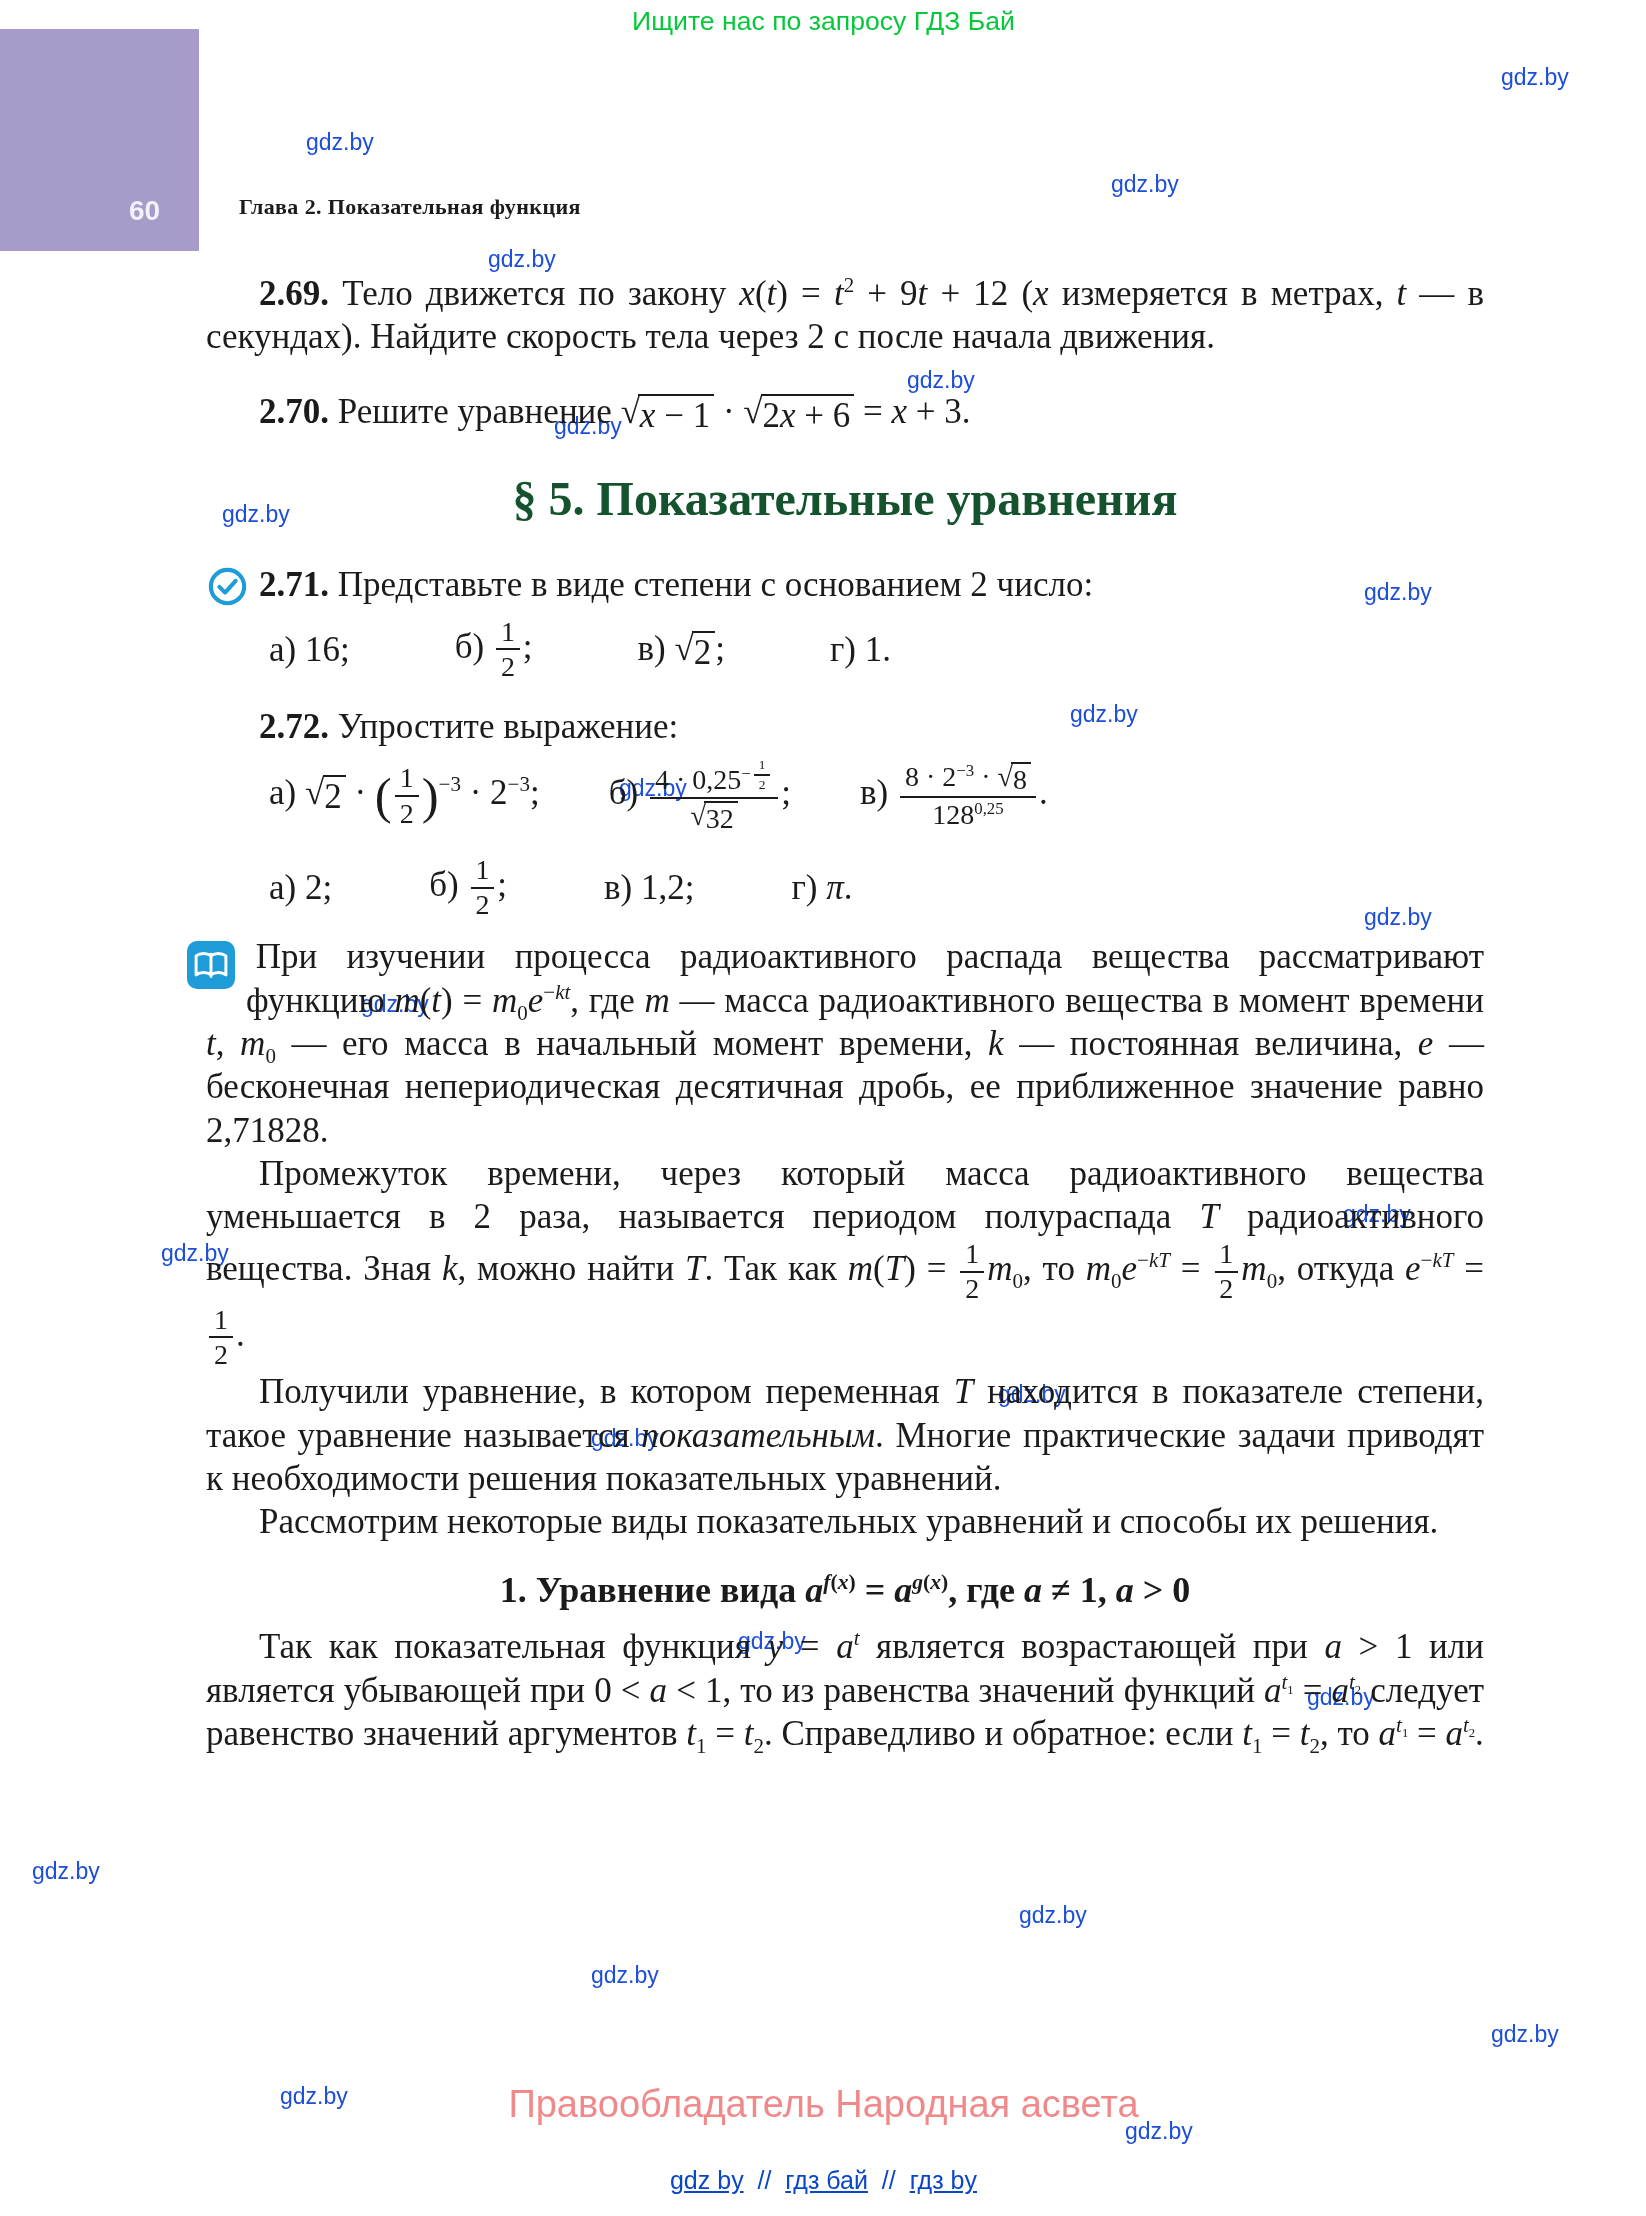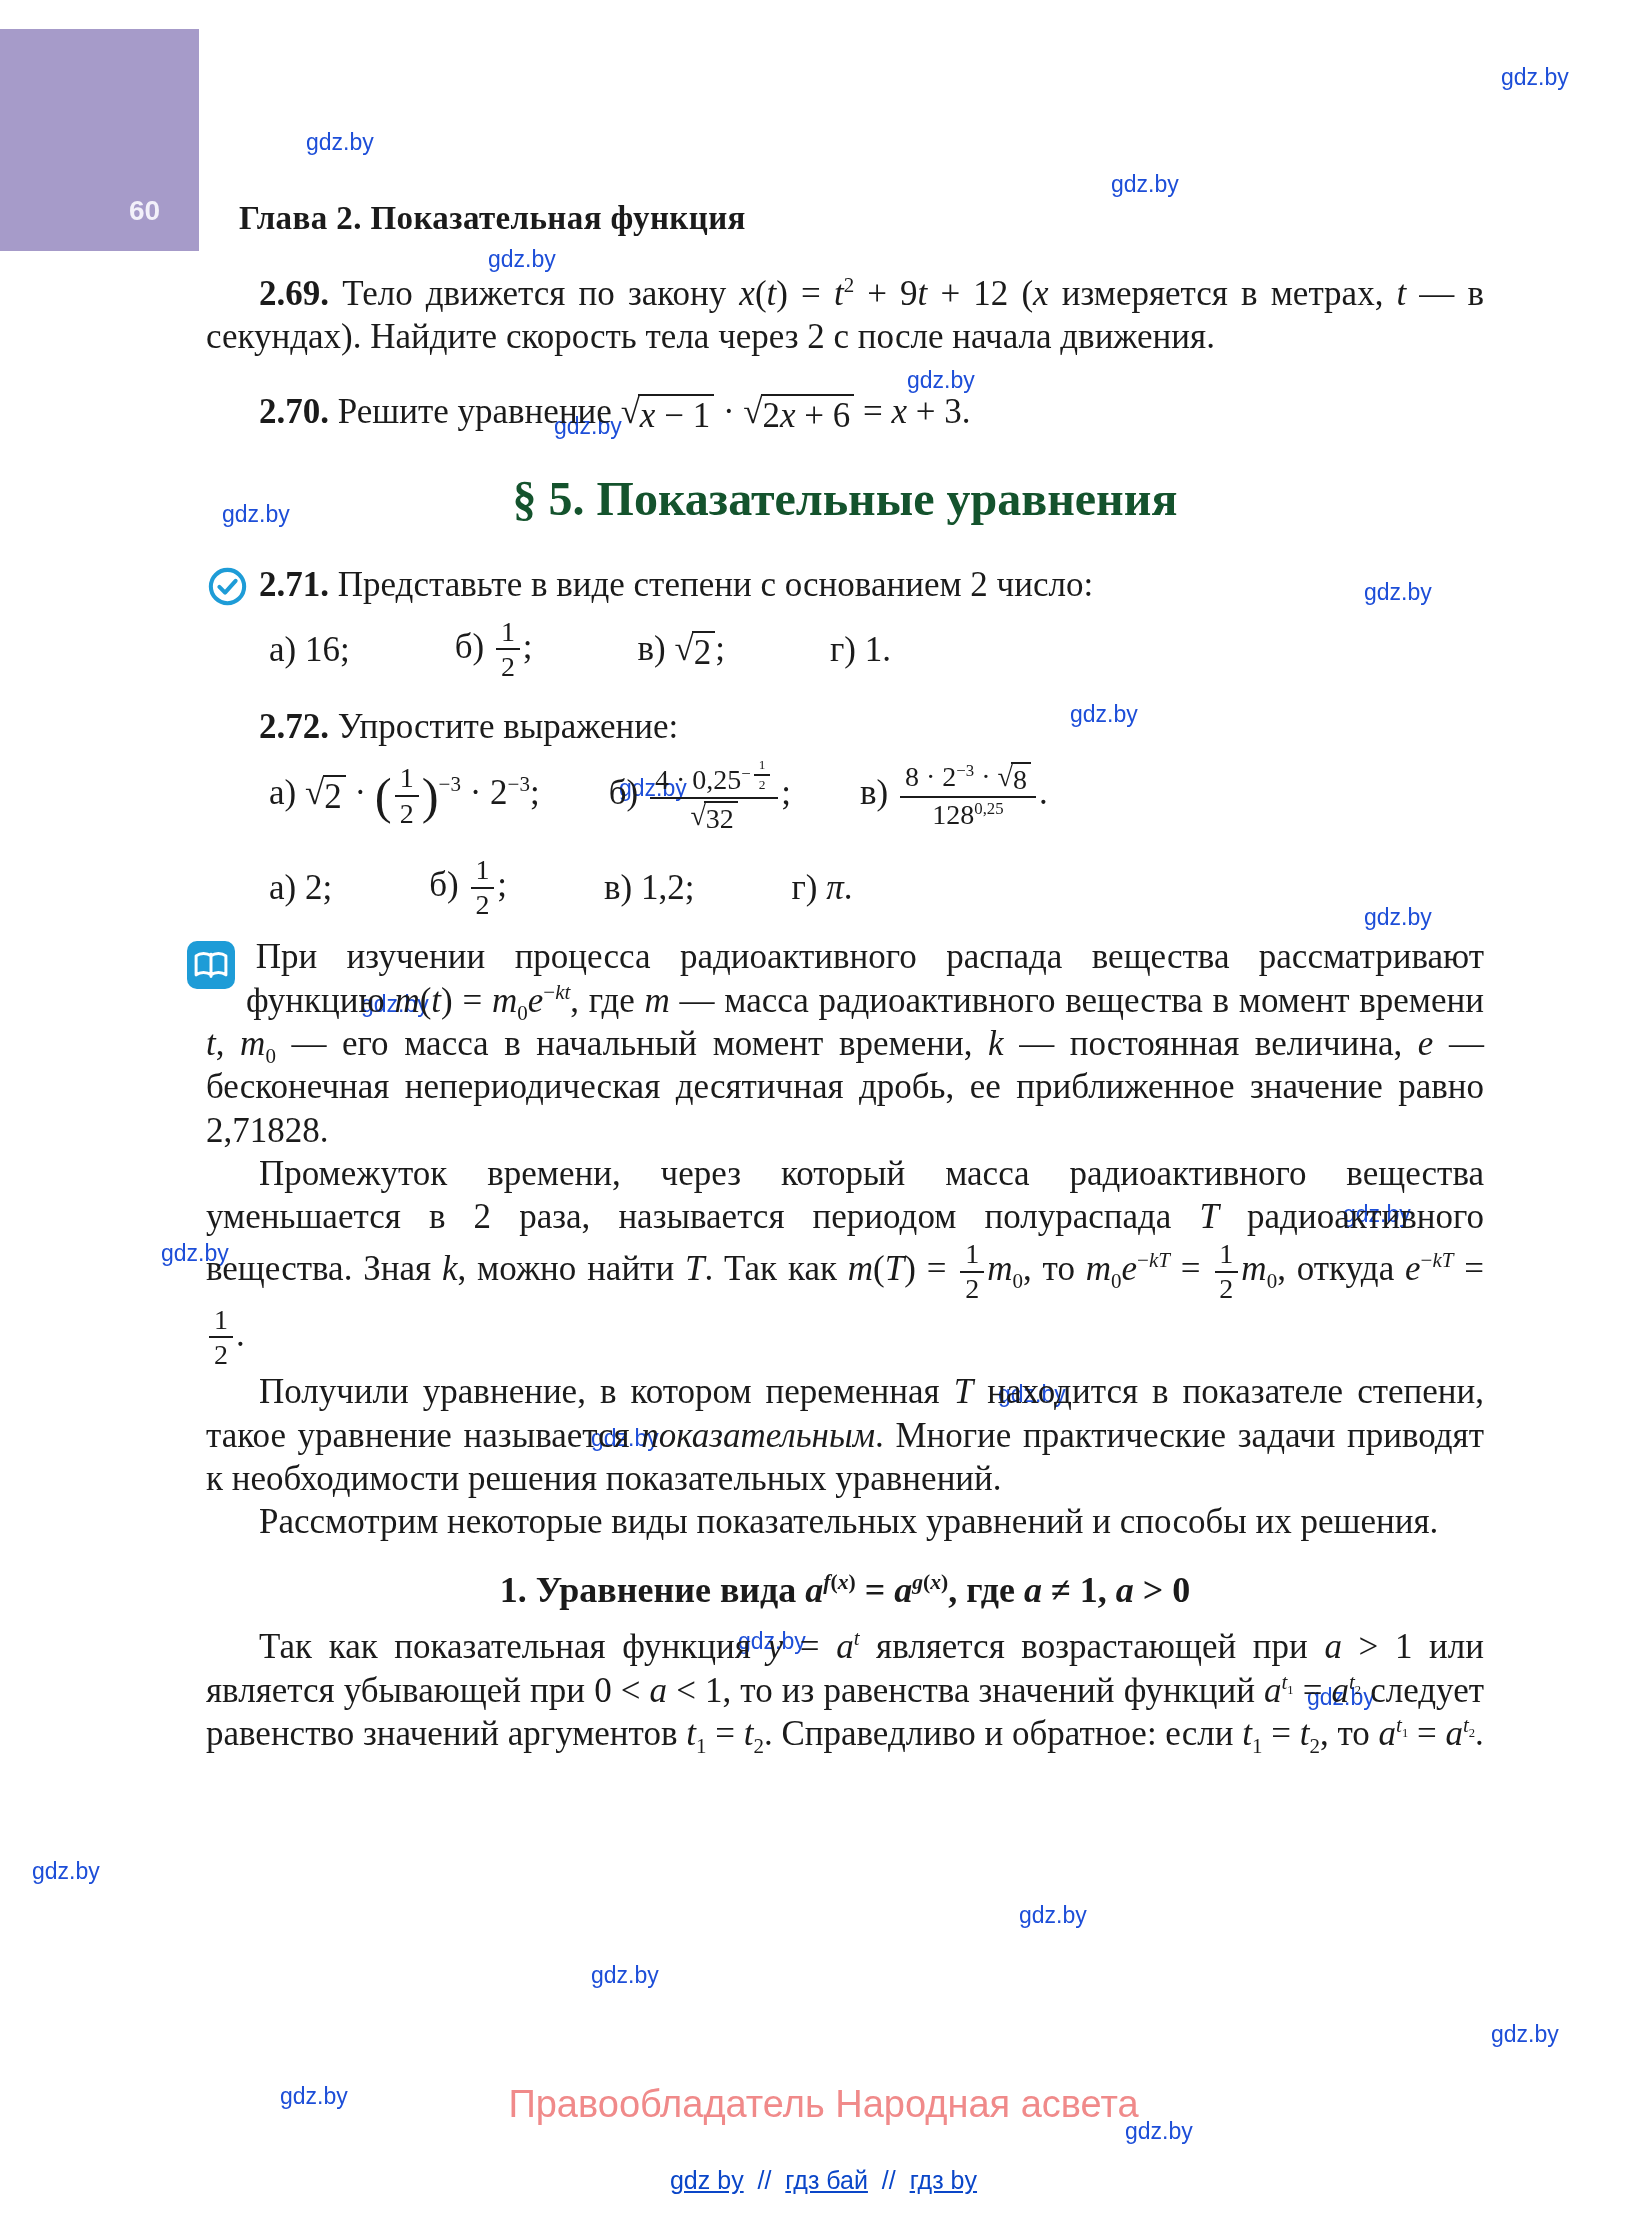"Ищите нас по запросу ГДЗ" div.top-banner { html: none -> <div>Ищите нас по запросу ГДЗ Бай</div> }
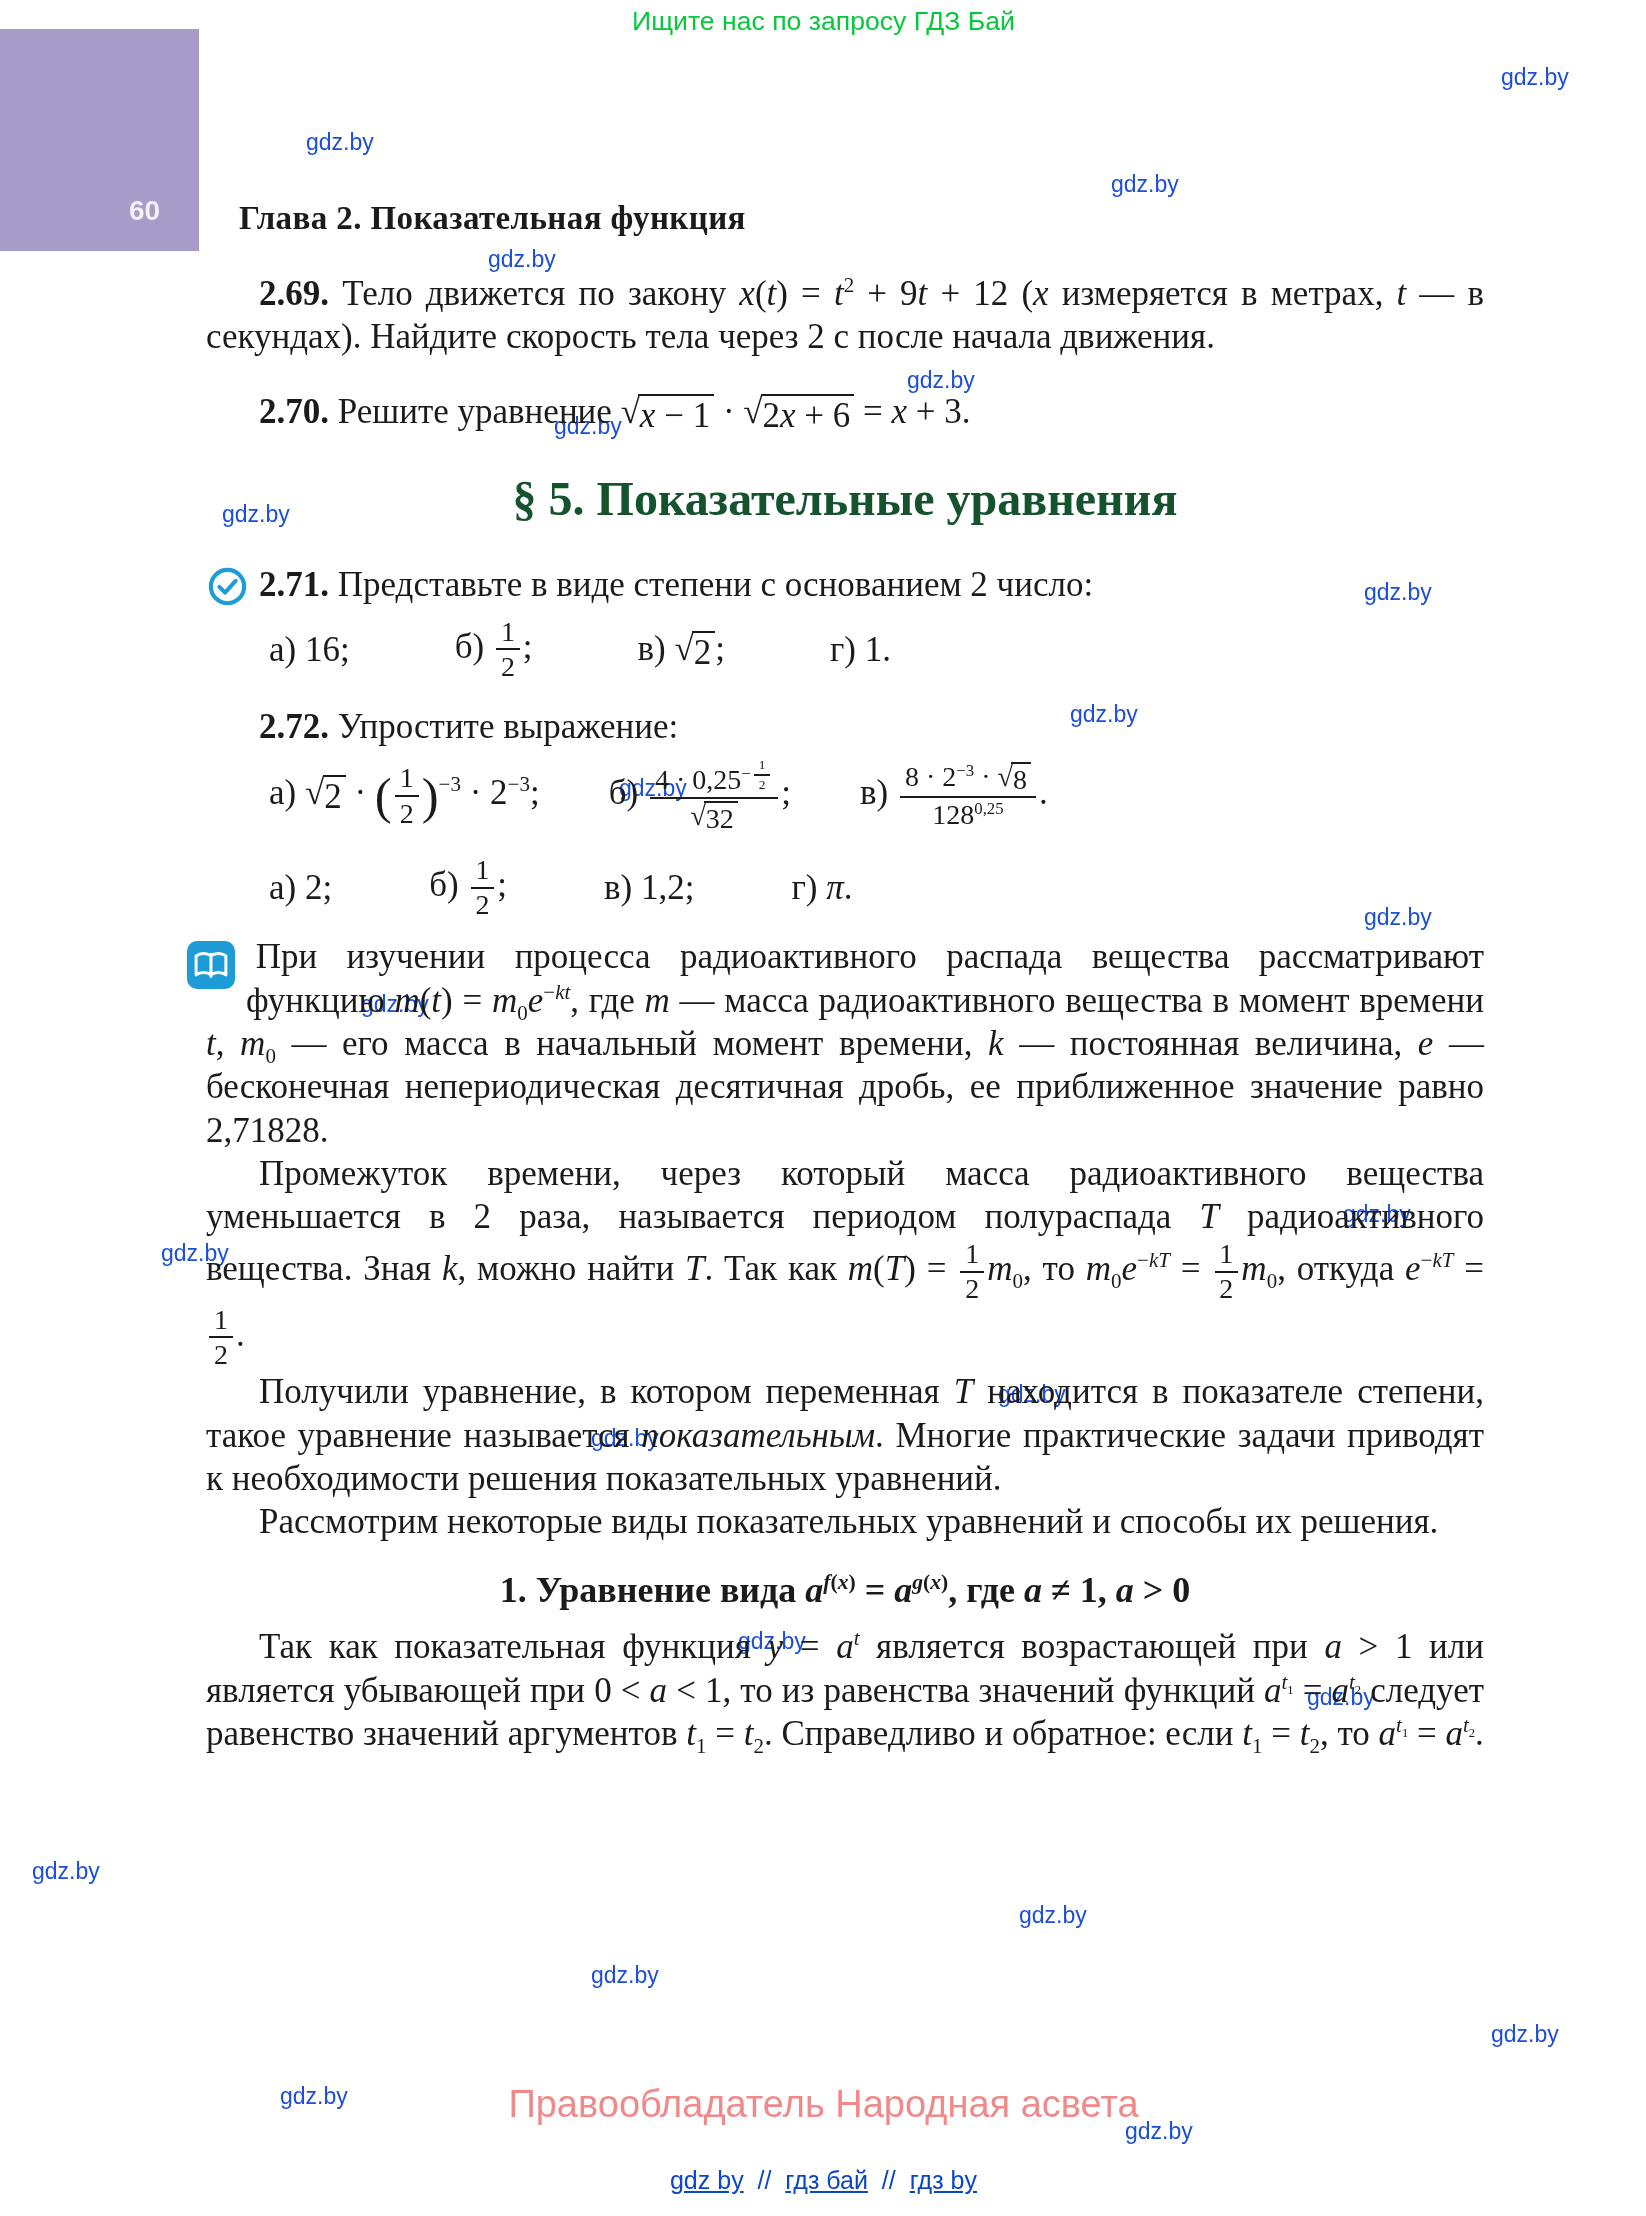"Глава 2. Показательная функция" .chapter { font-size: 33px -> 22px; top: 200px -> 194px }
